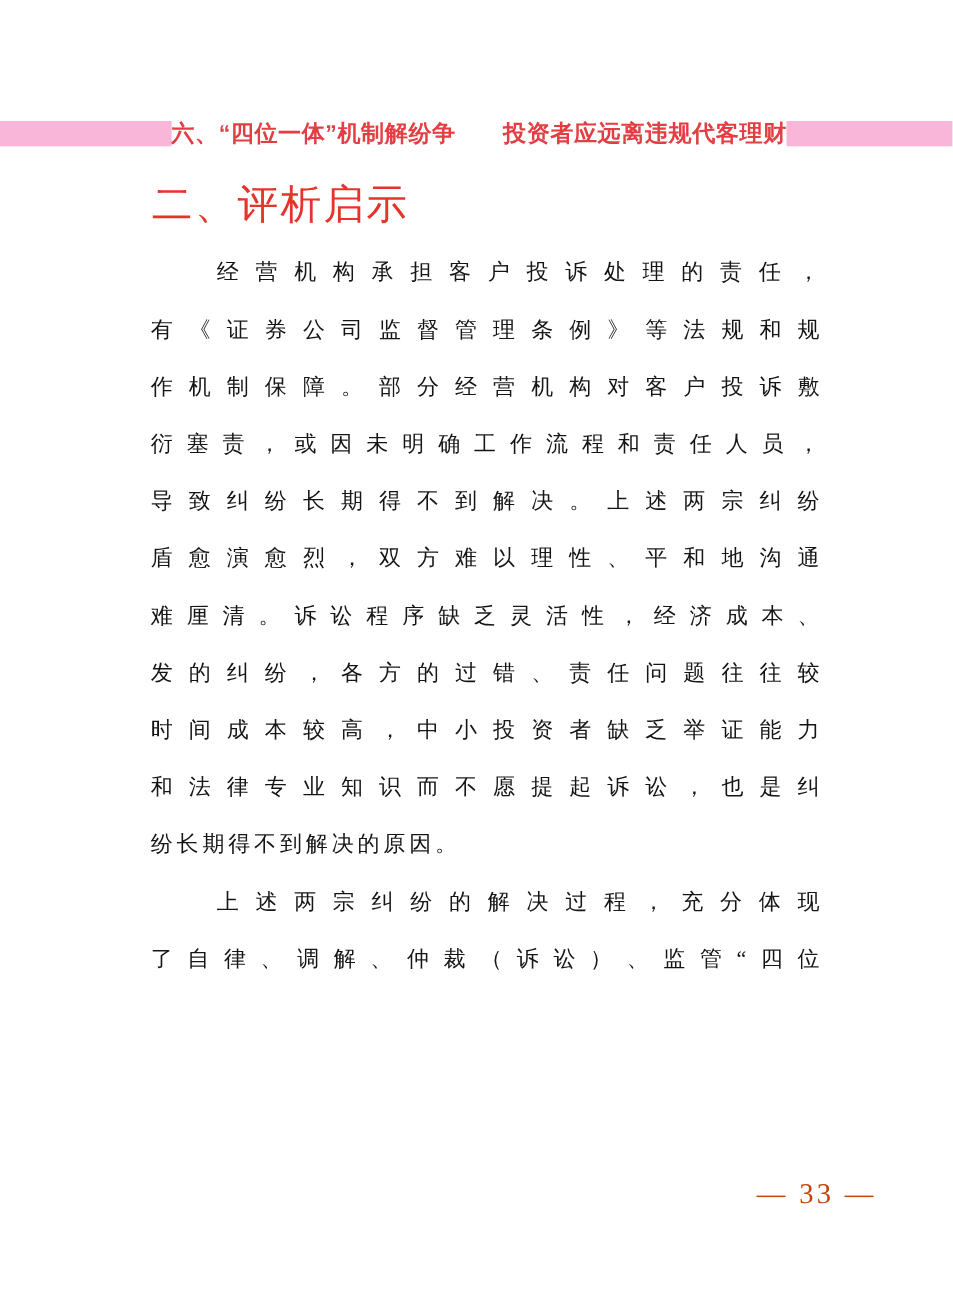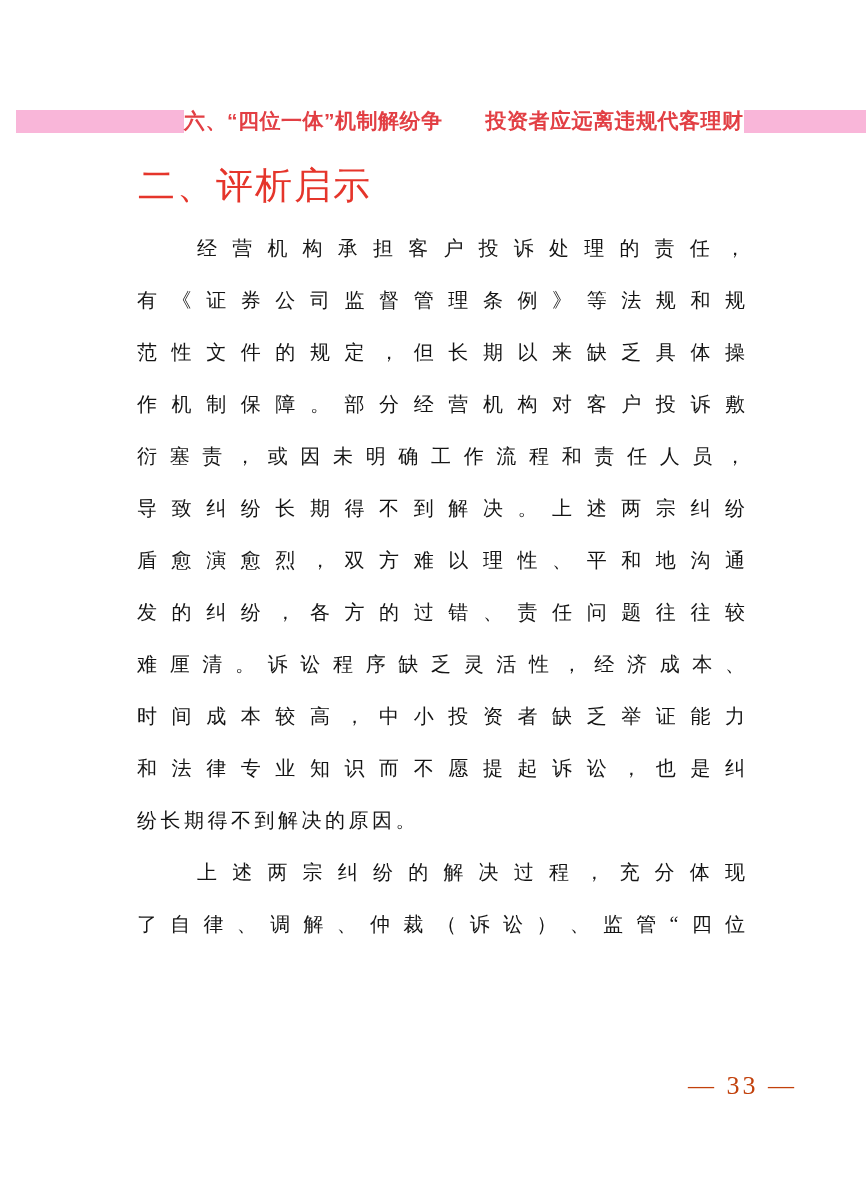"六、“四位一体”机制解纷争 投资者应远离违规代客理财" .running-head { justify-content: none -> center; left: 16px -> 0 }
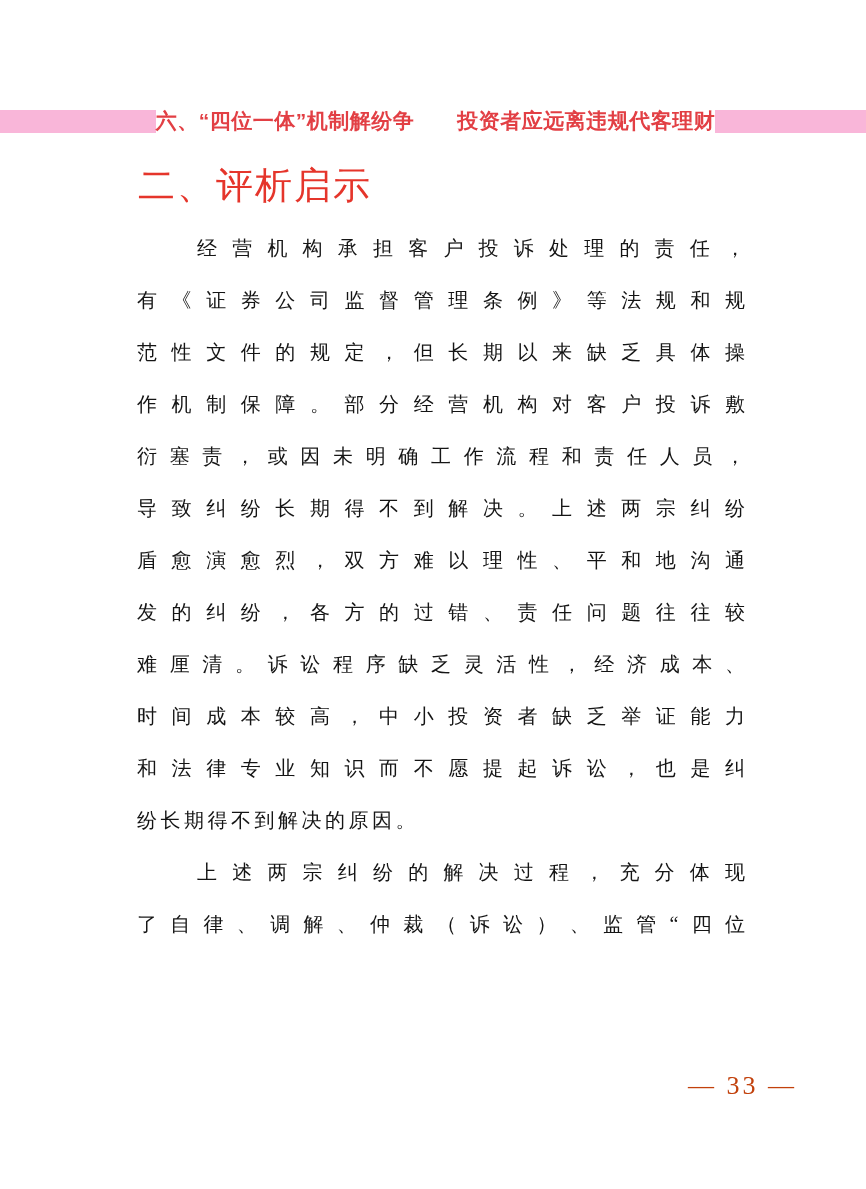"范性文件的规定，但长期以来缺乏具体操" div.line { html: <div>范性文件的规定，但长期以来缺乏具体操</div> -> none }
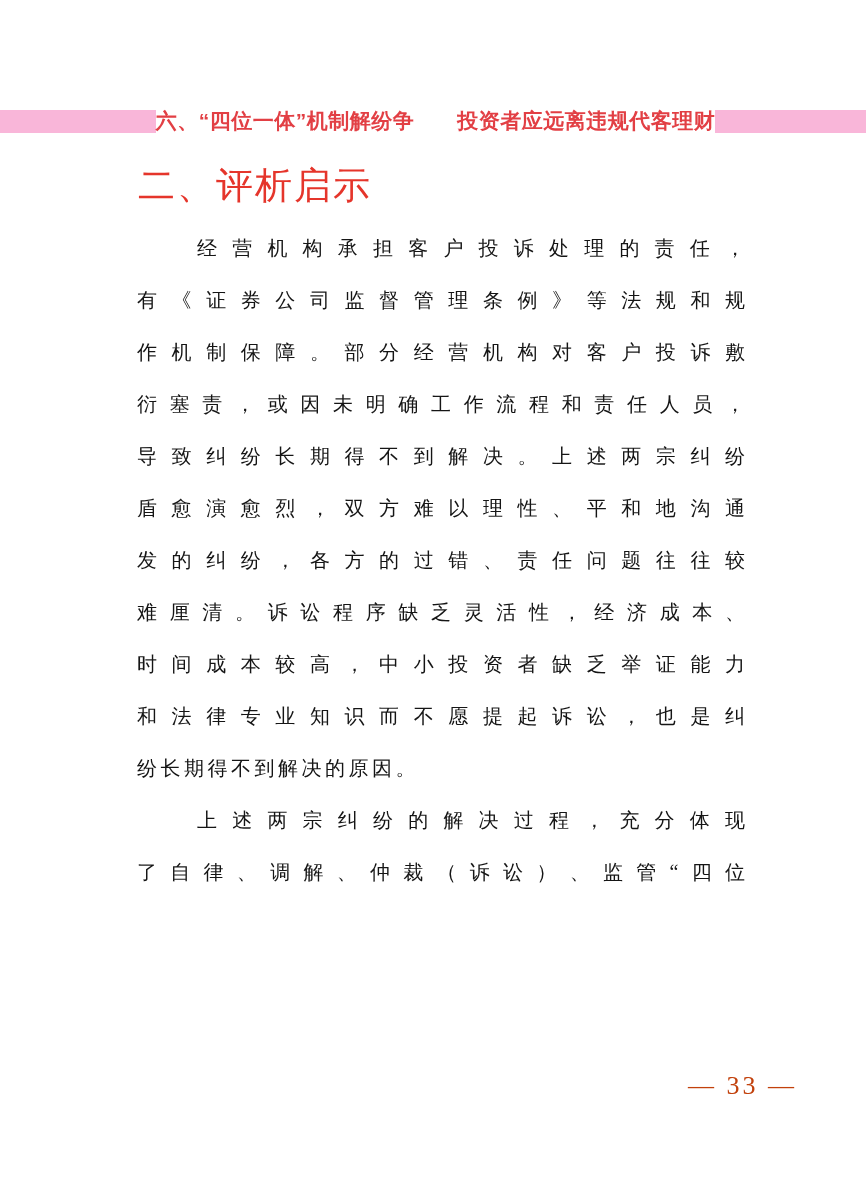"发的纠纷，各方的过错、责任问题往往较" div.line { order: before "难厘清。诉讼程序缺乏灵活性，经济成本、" -> after "难厘清。诉讼程序缺乏灵活性，经济成本、" }
